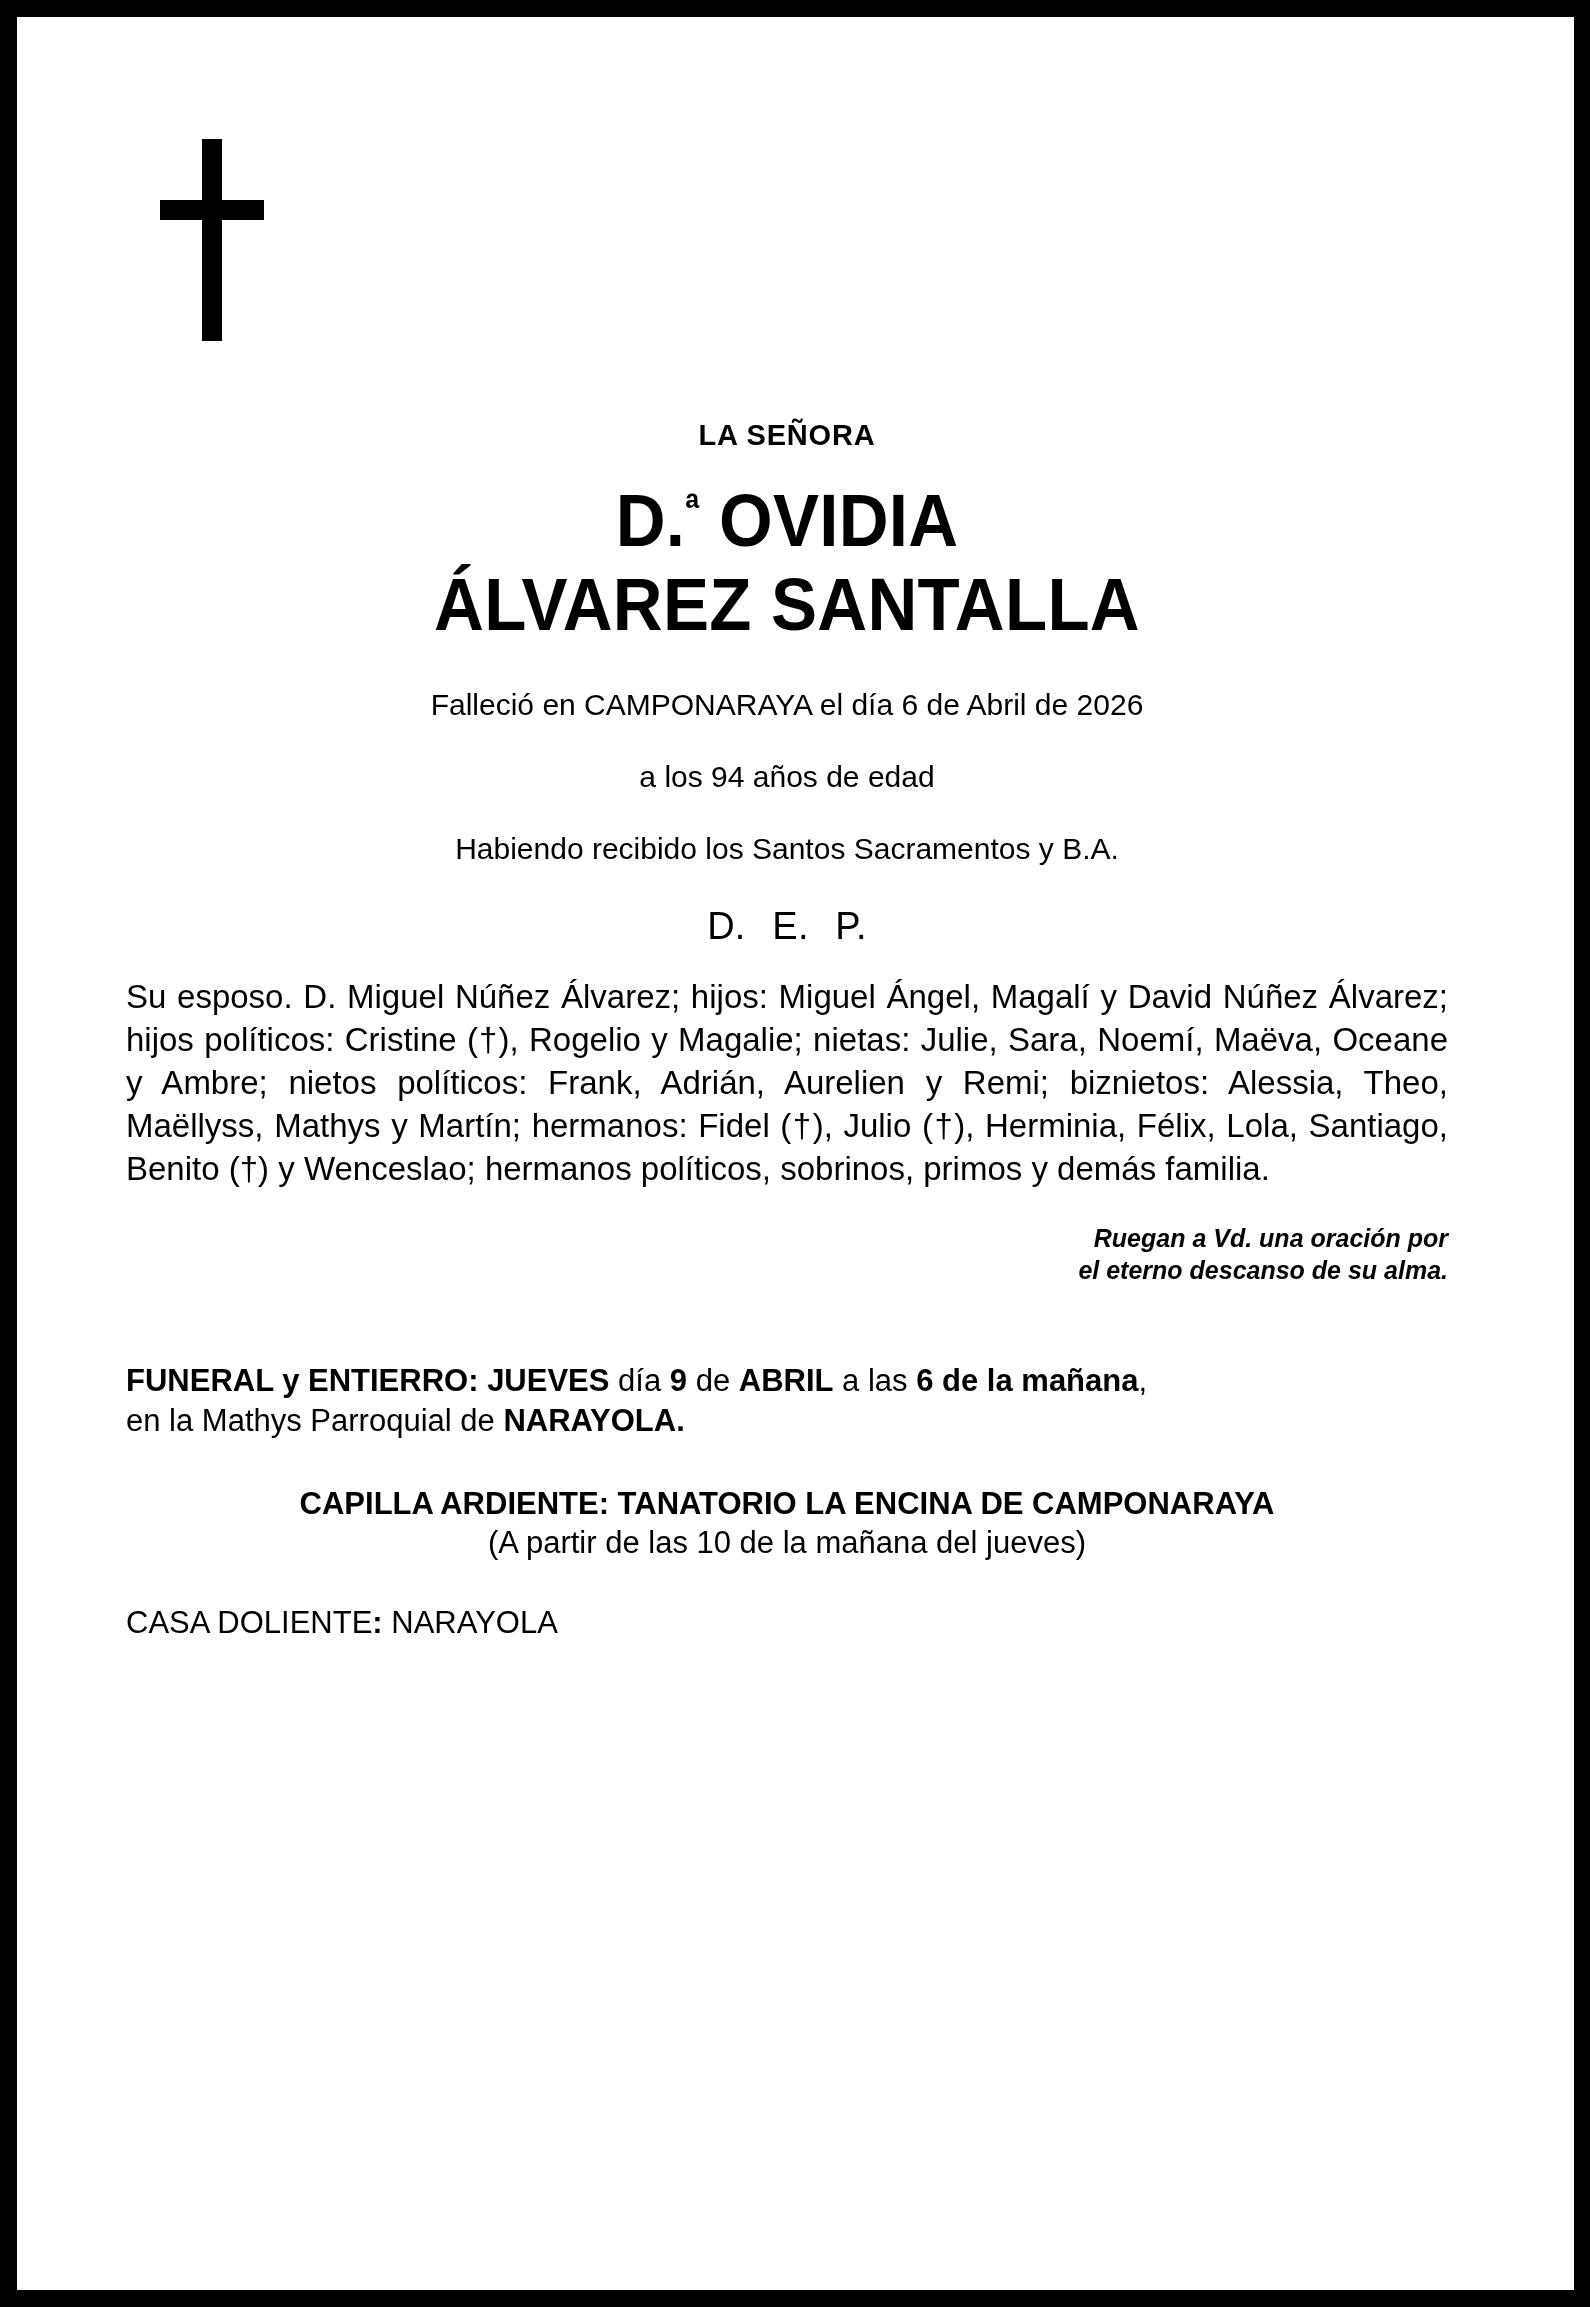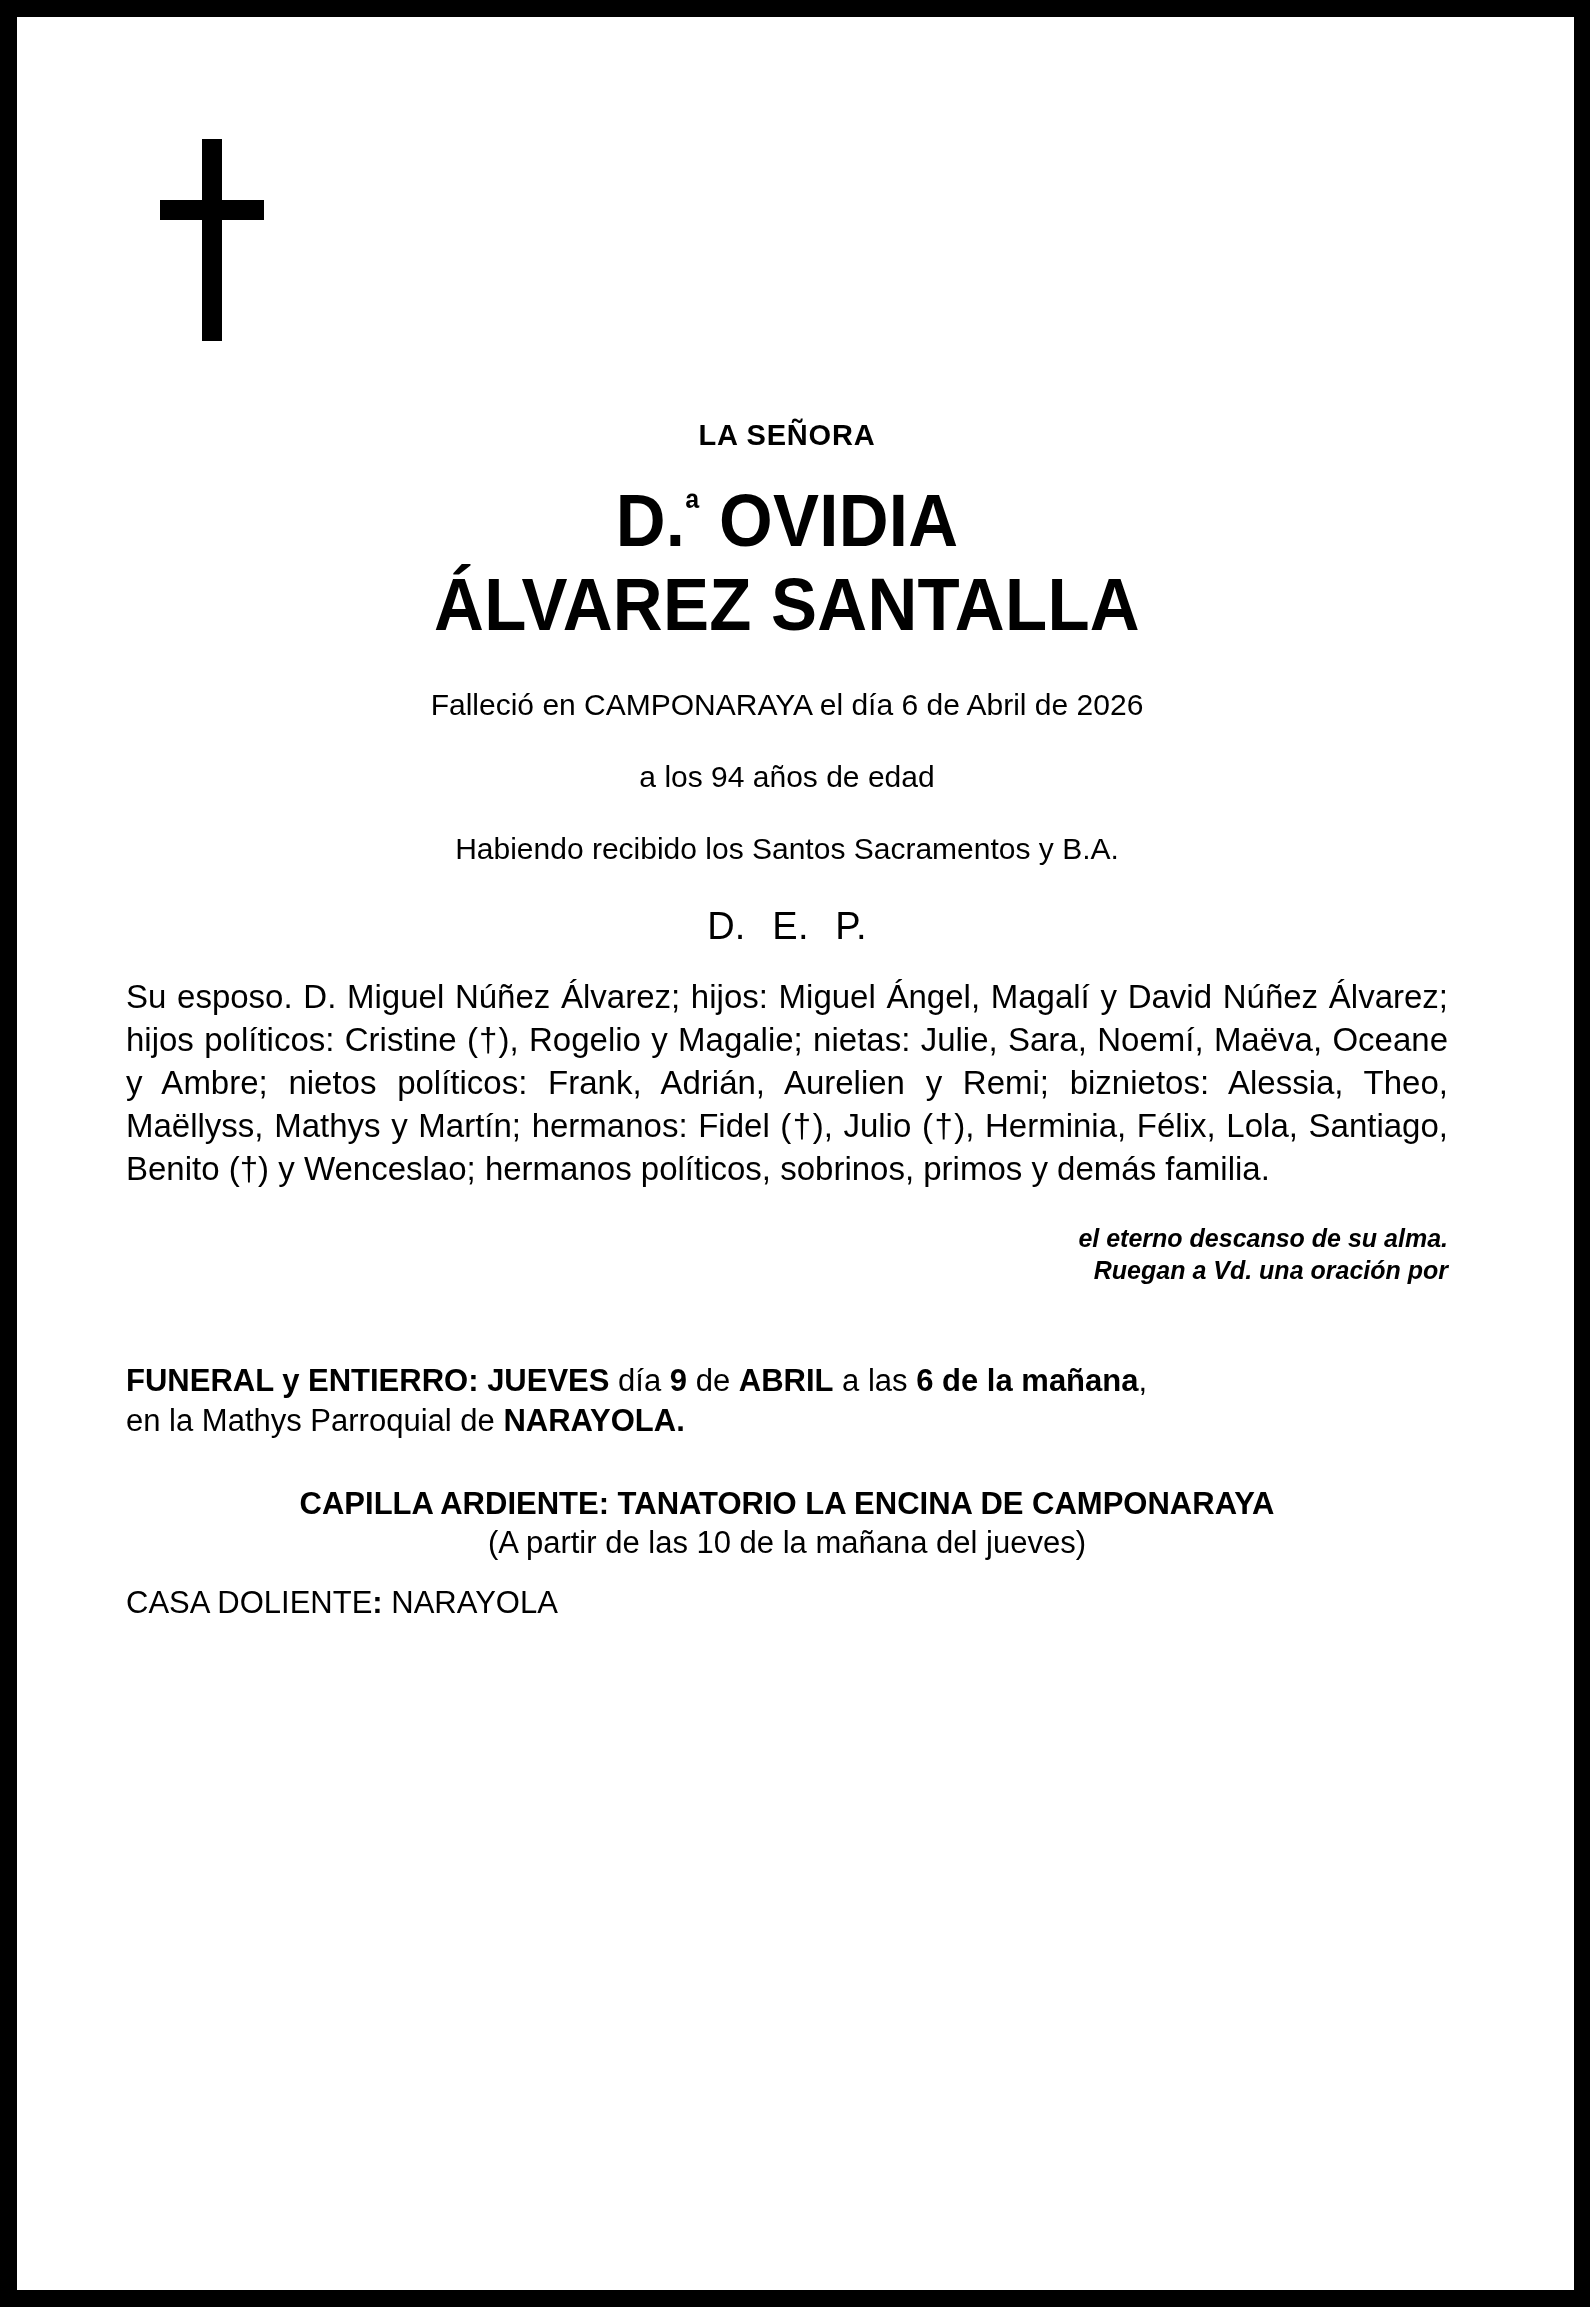"el eterno descanso de su" div { order: before "Ruegan a Vd. una oración" -> after "Ruegan a Vd. una oración" }
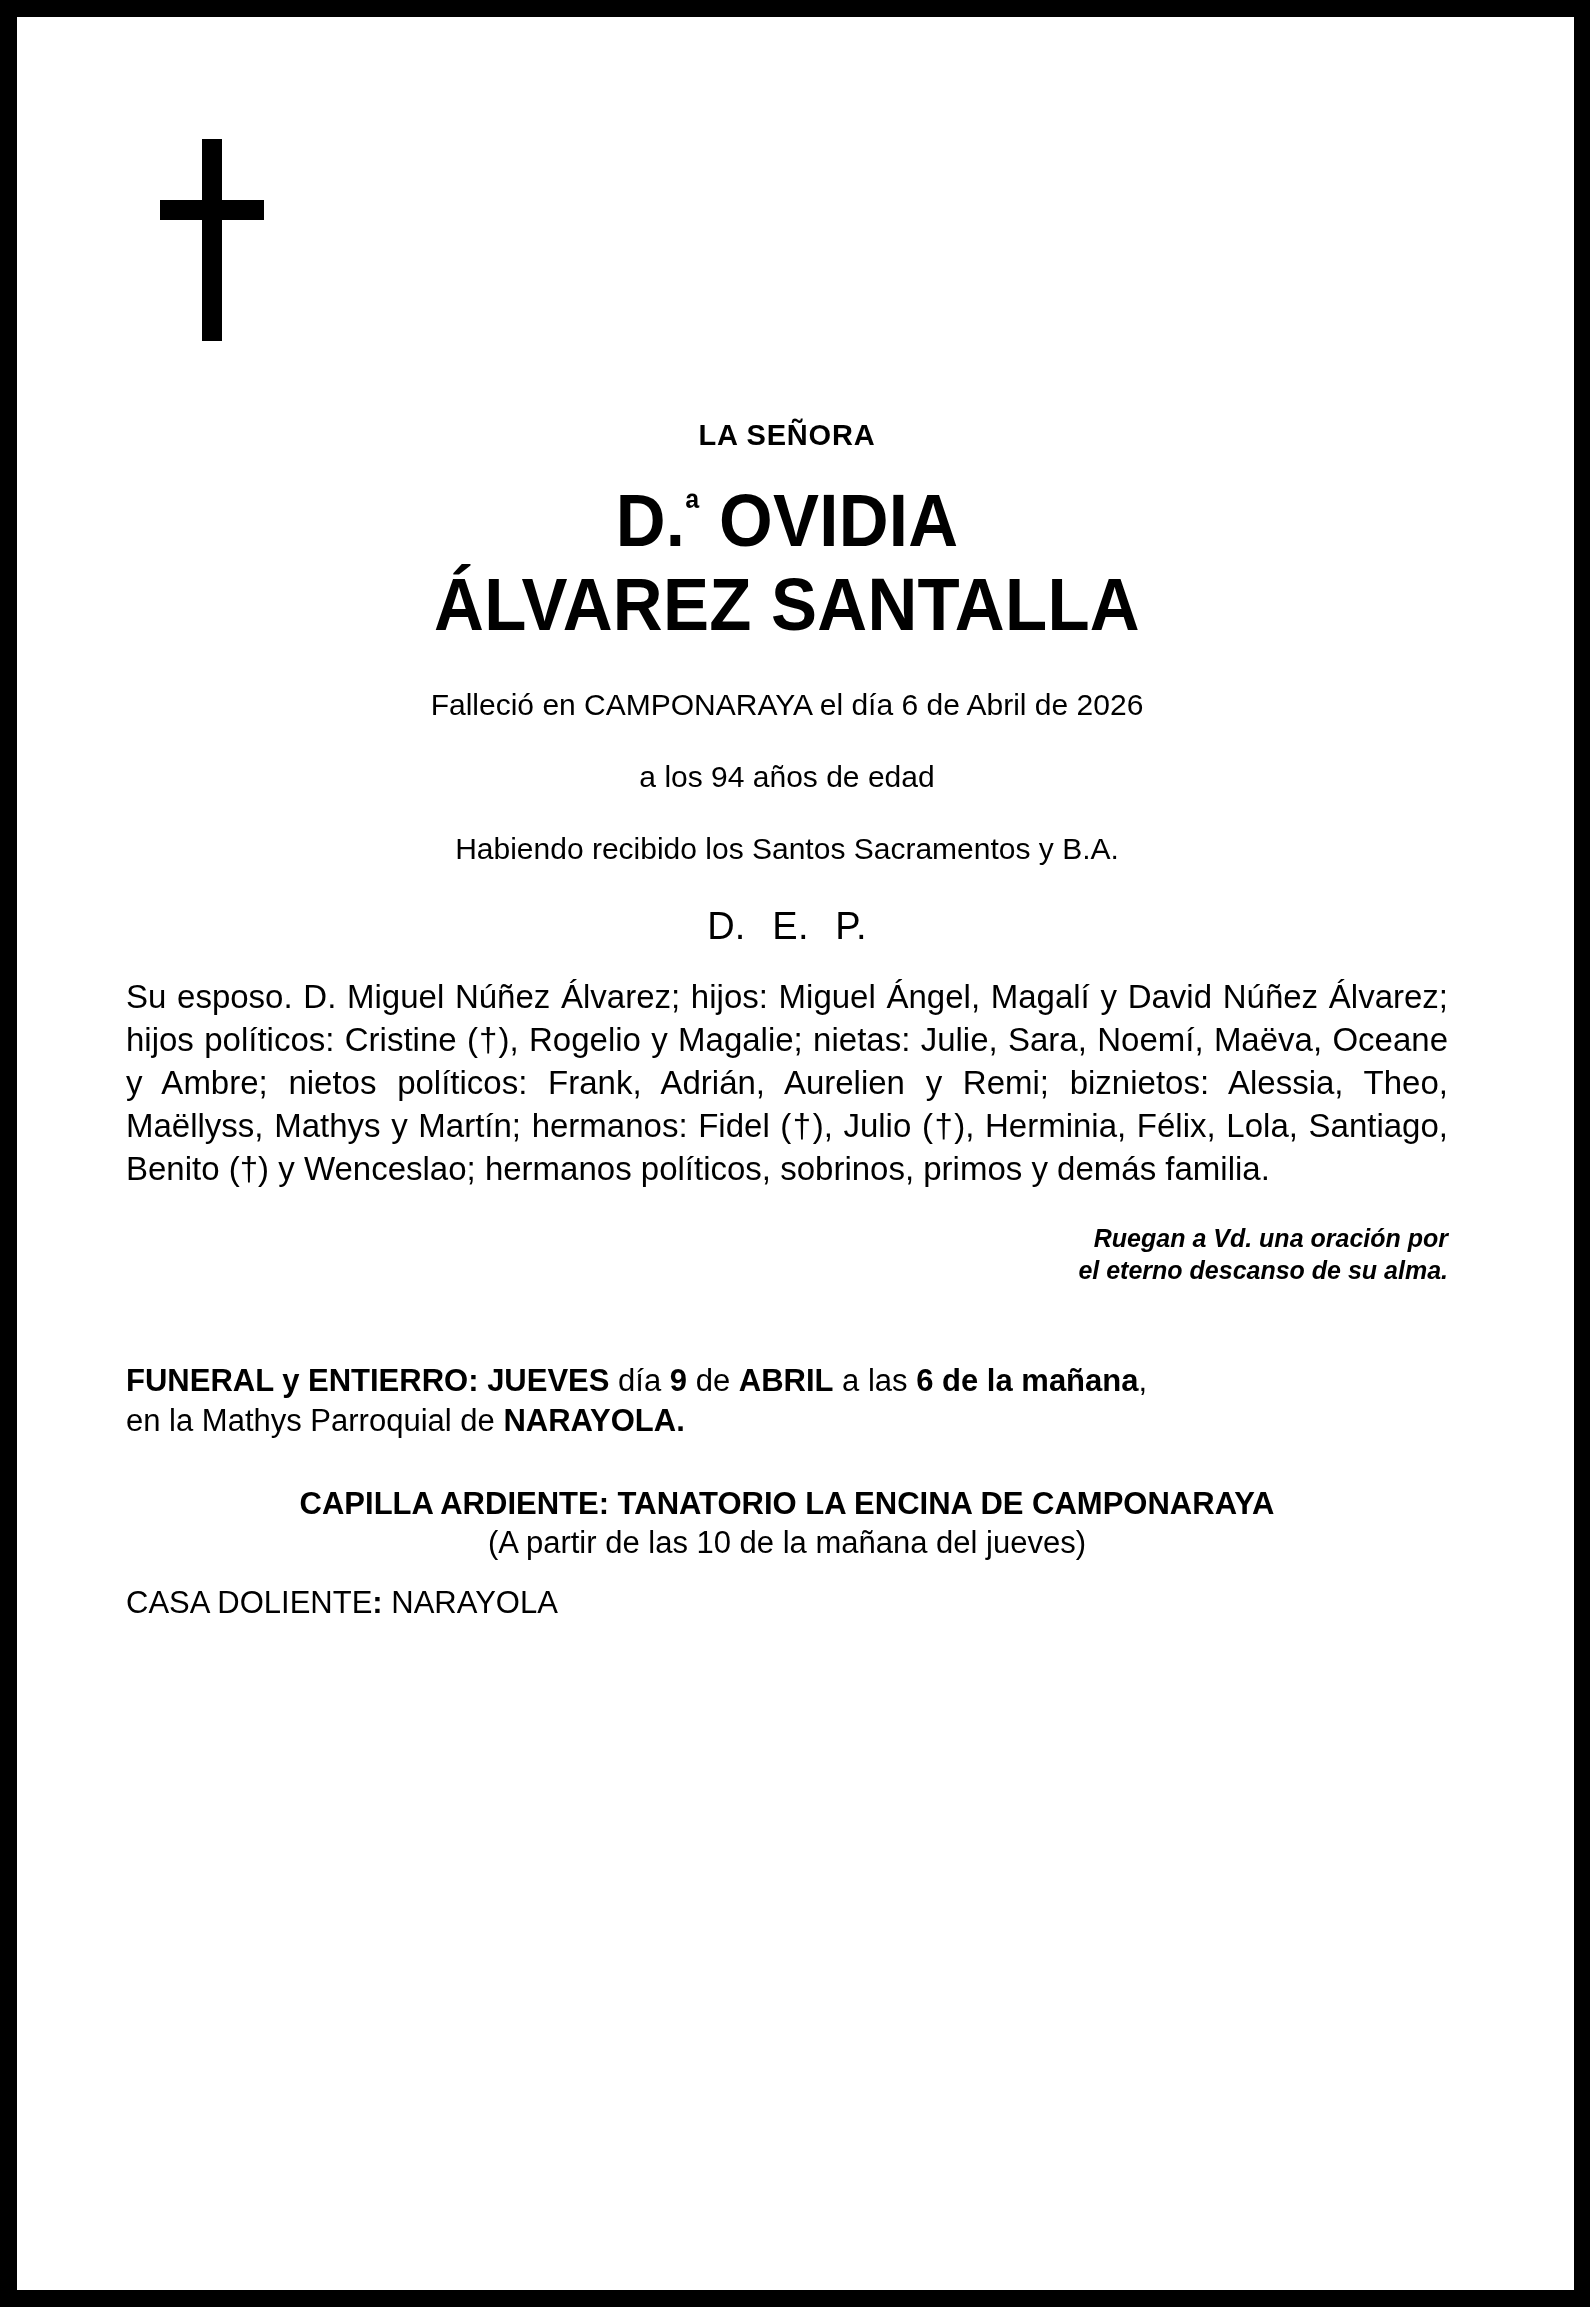"CASA DOLIENTE: NARAYOLA" .house-block { margin-top: 20px -> 40px }
